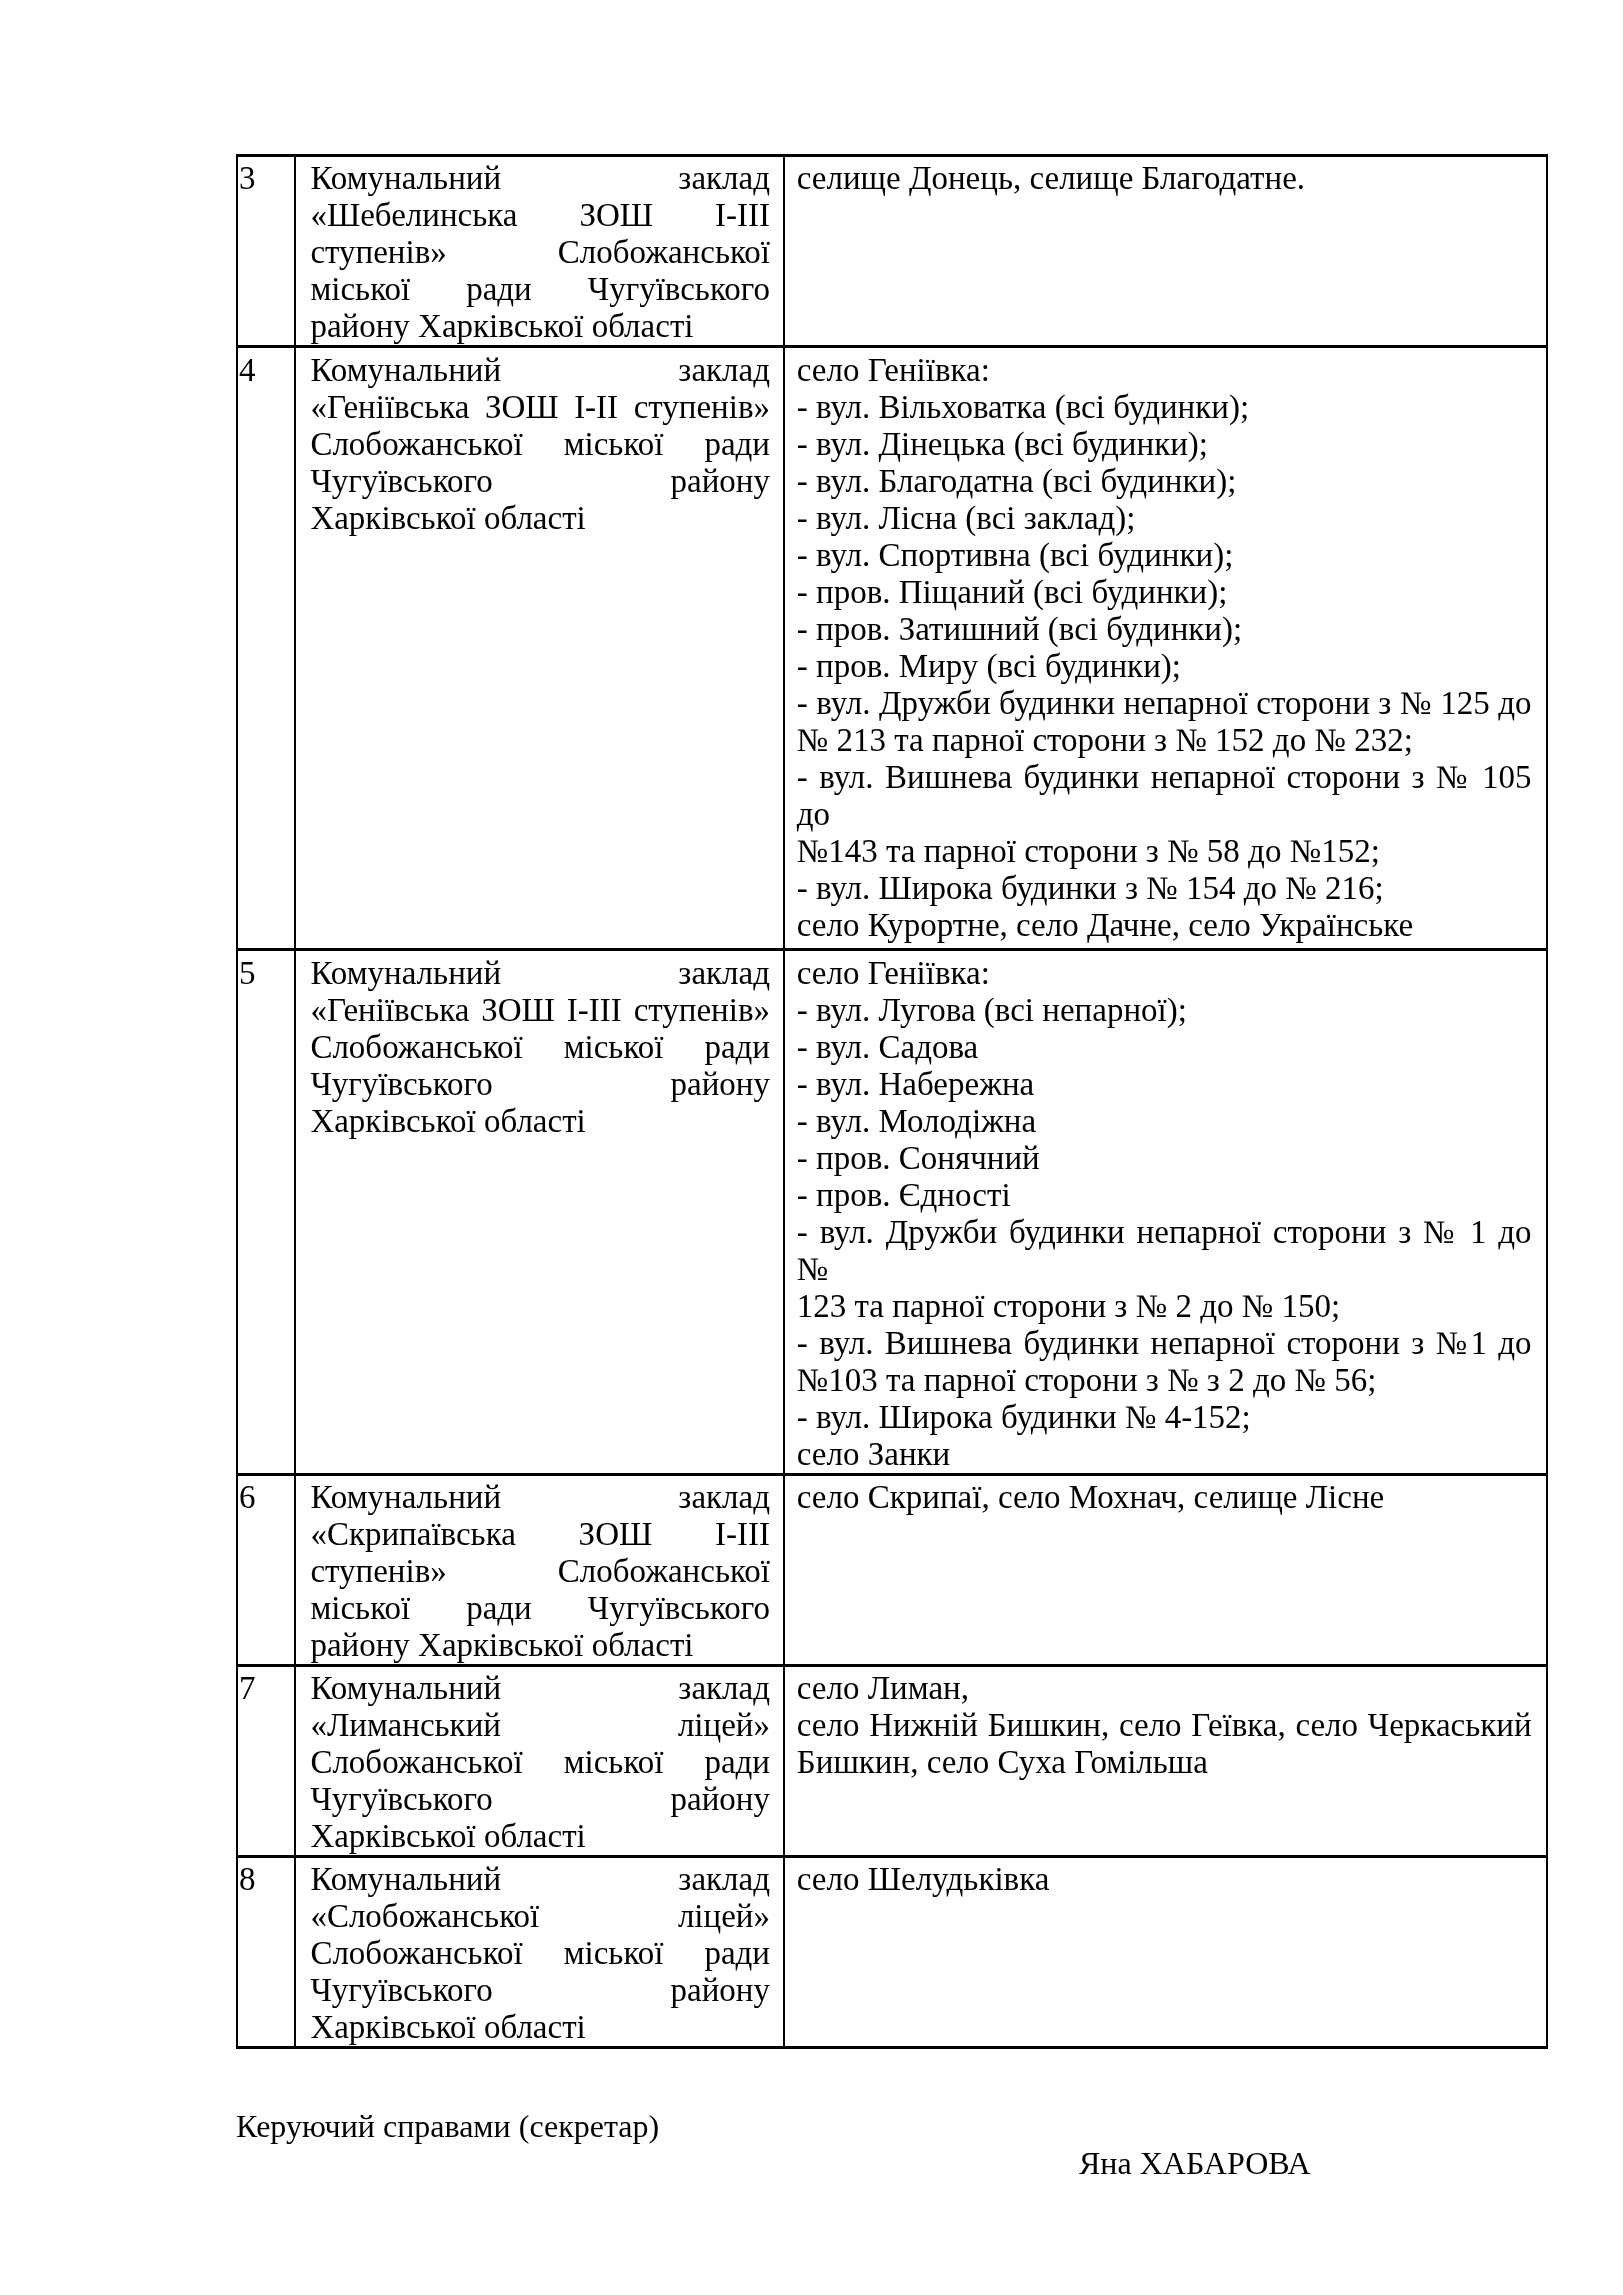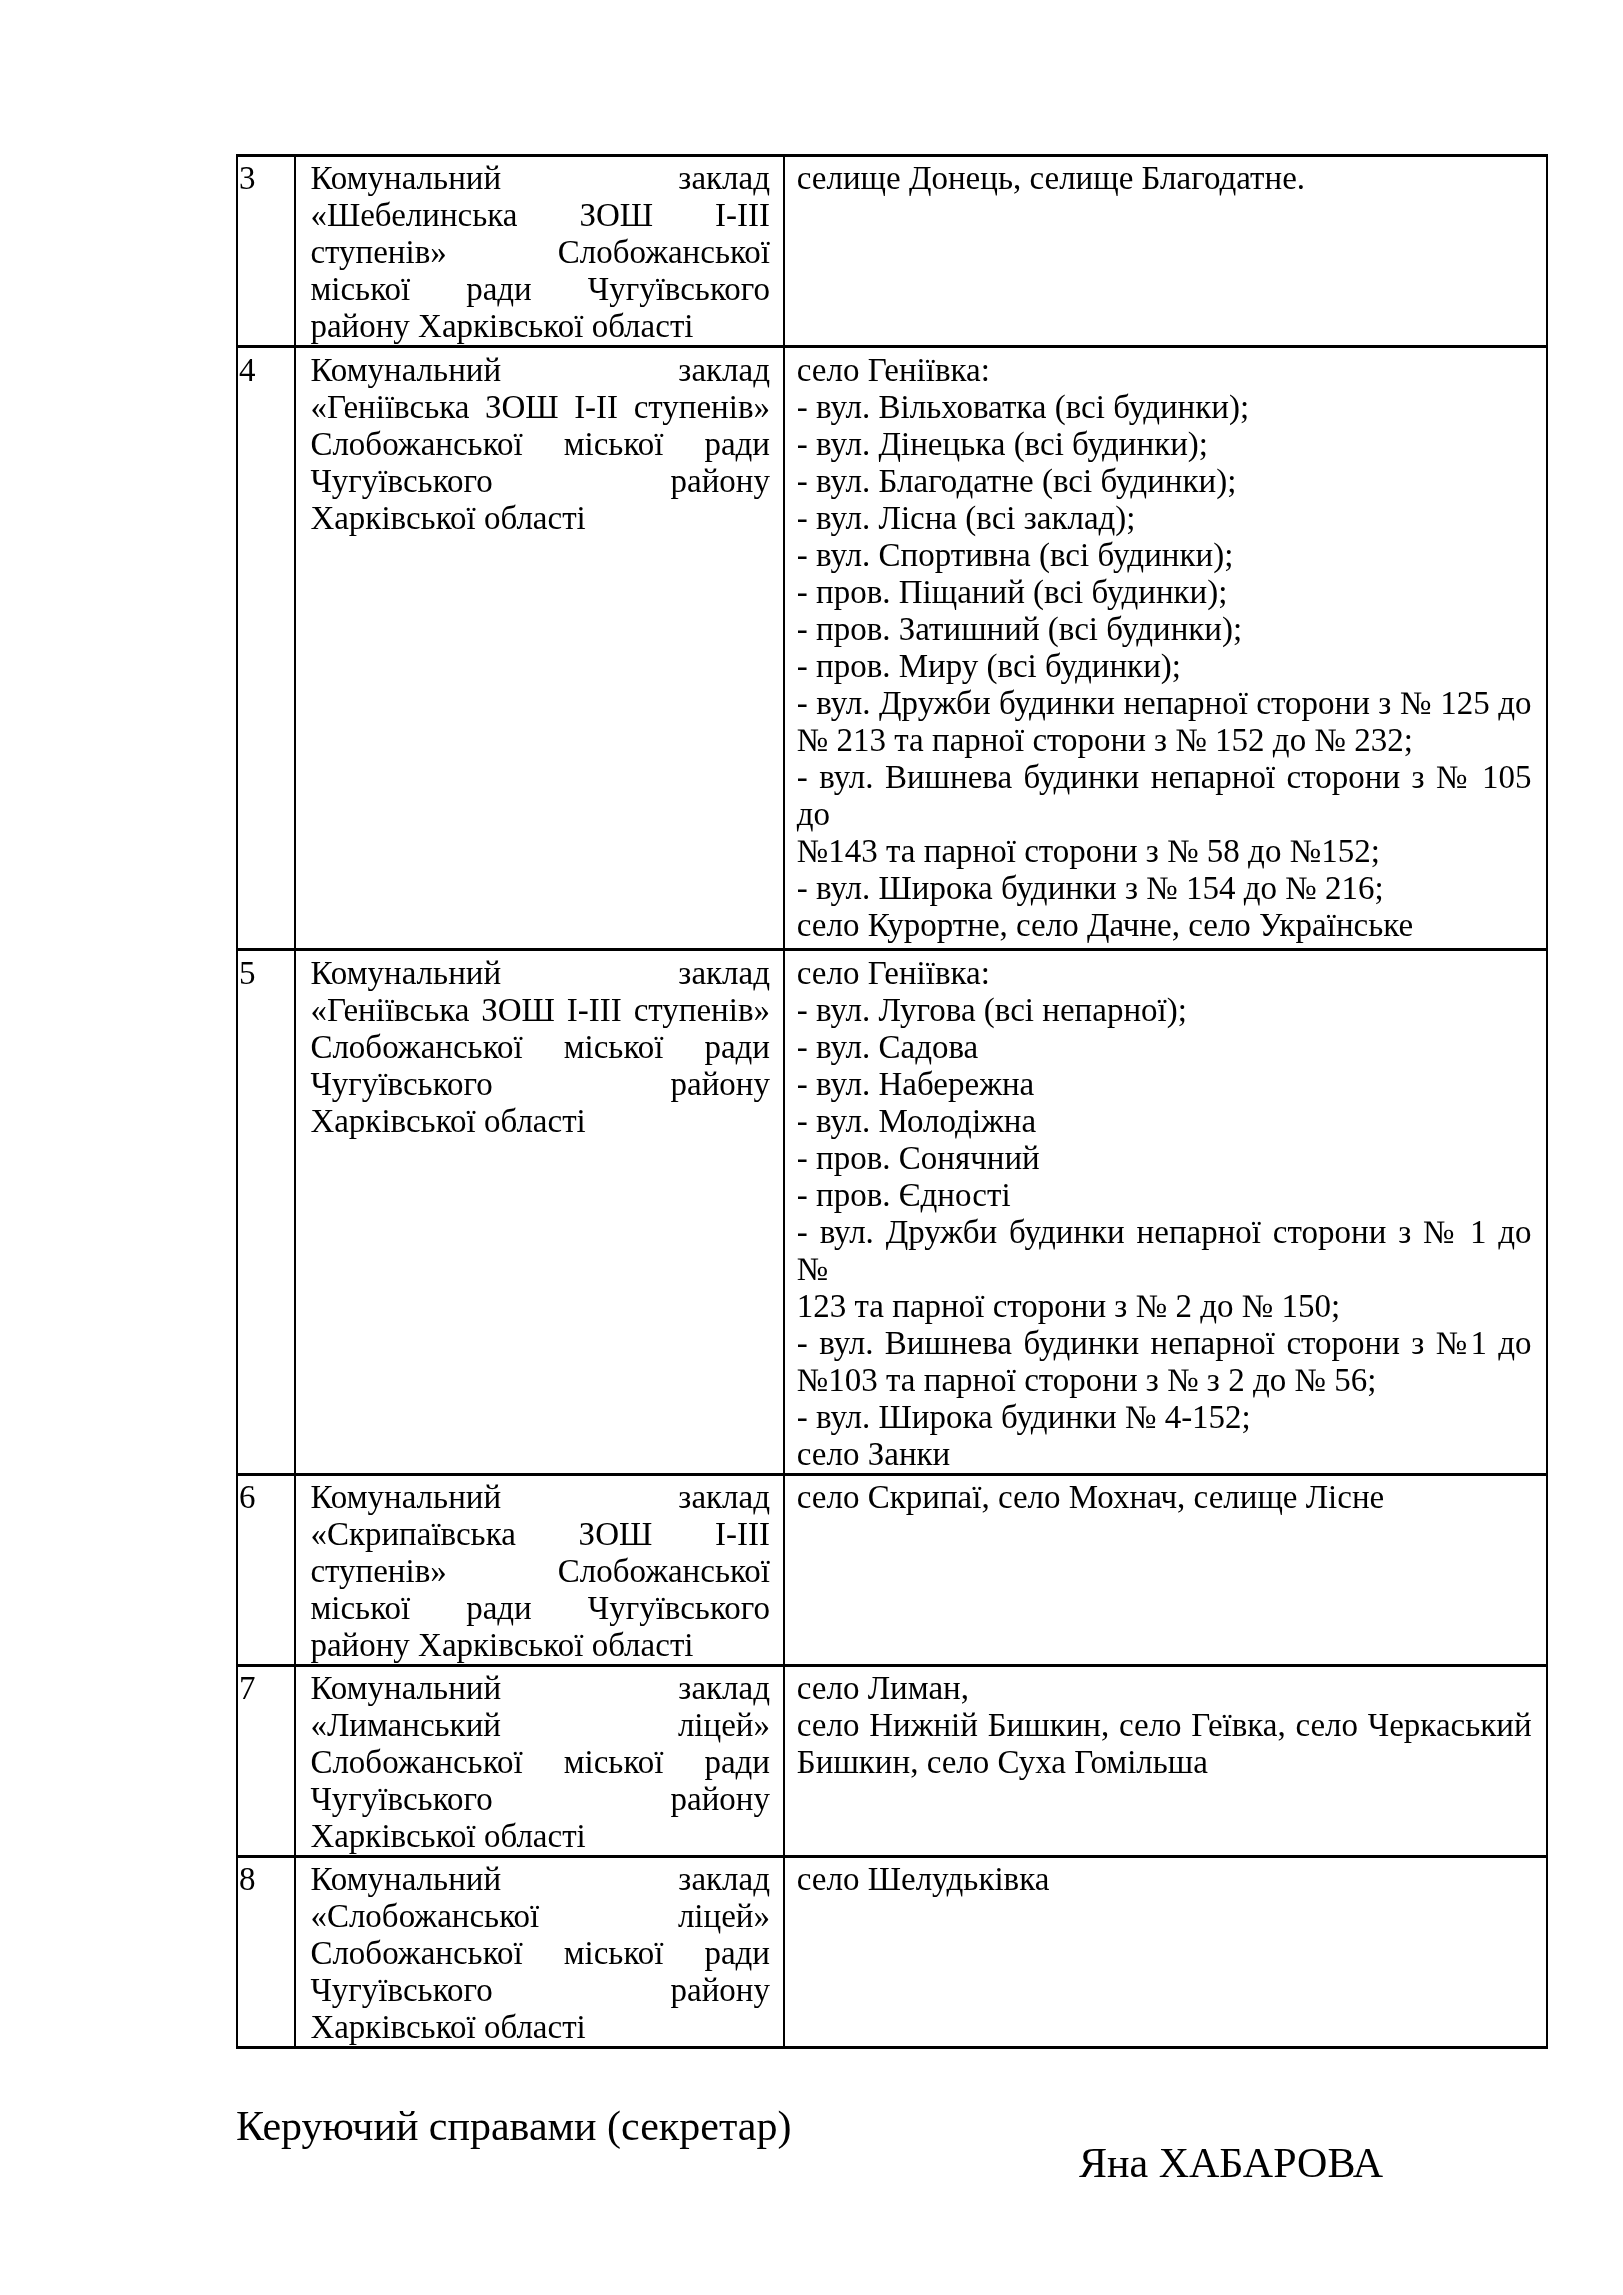"- вул. Благодатне (всі будинки);" div.line { text: Благодатне -> Благодатна }
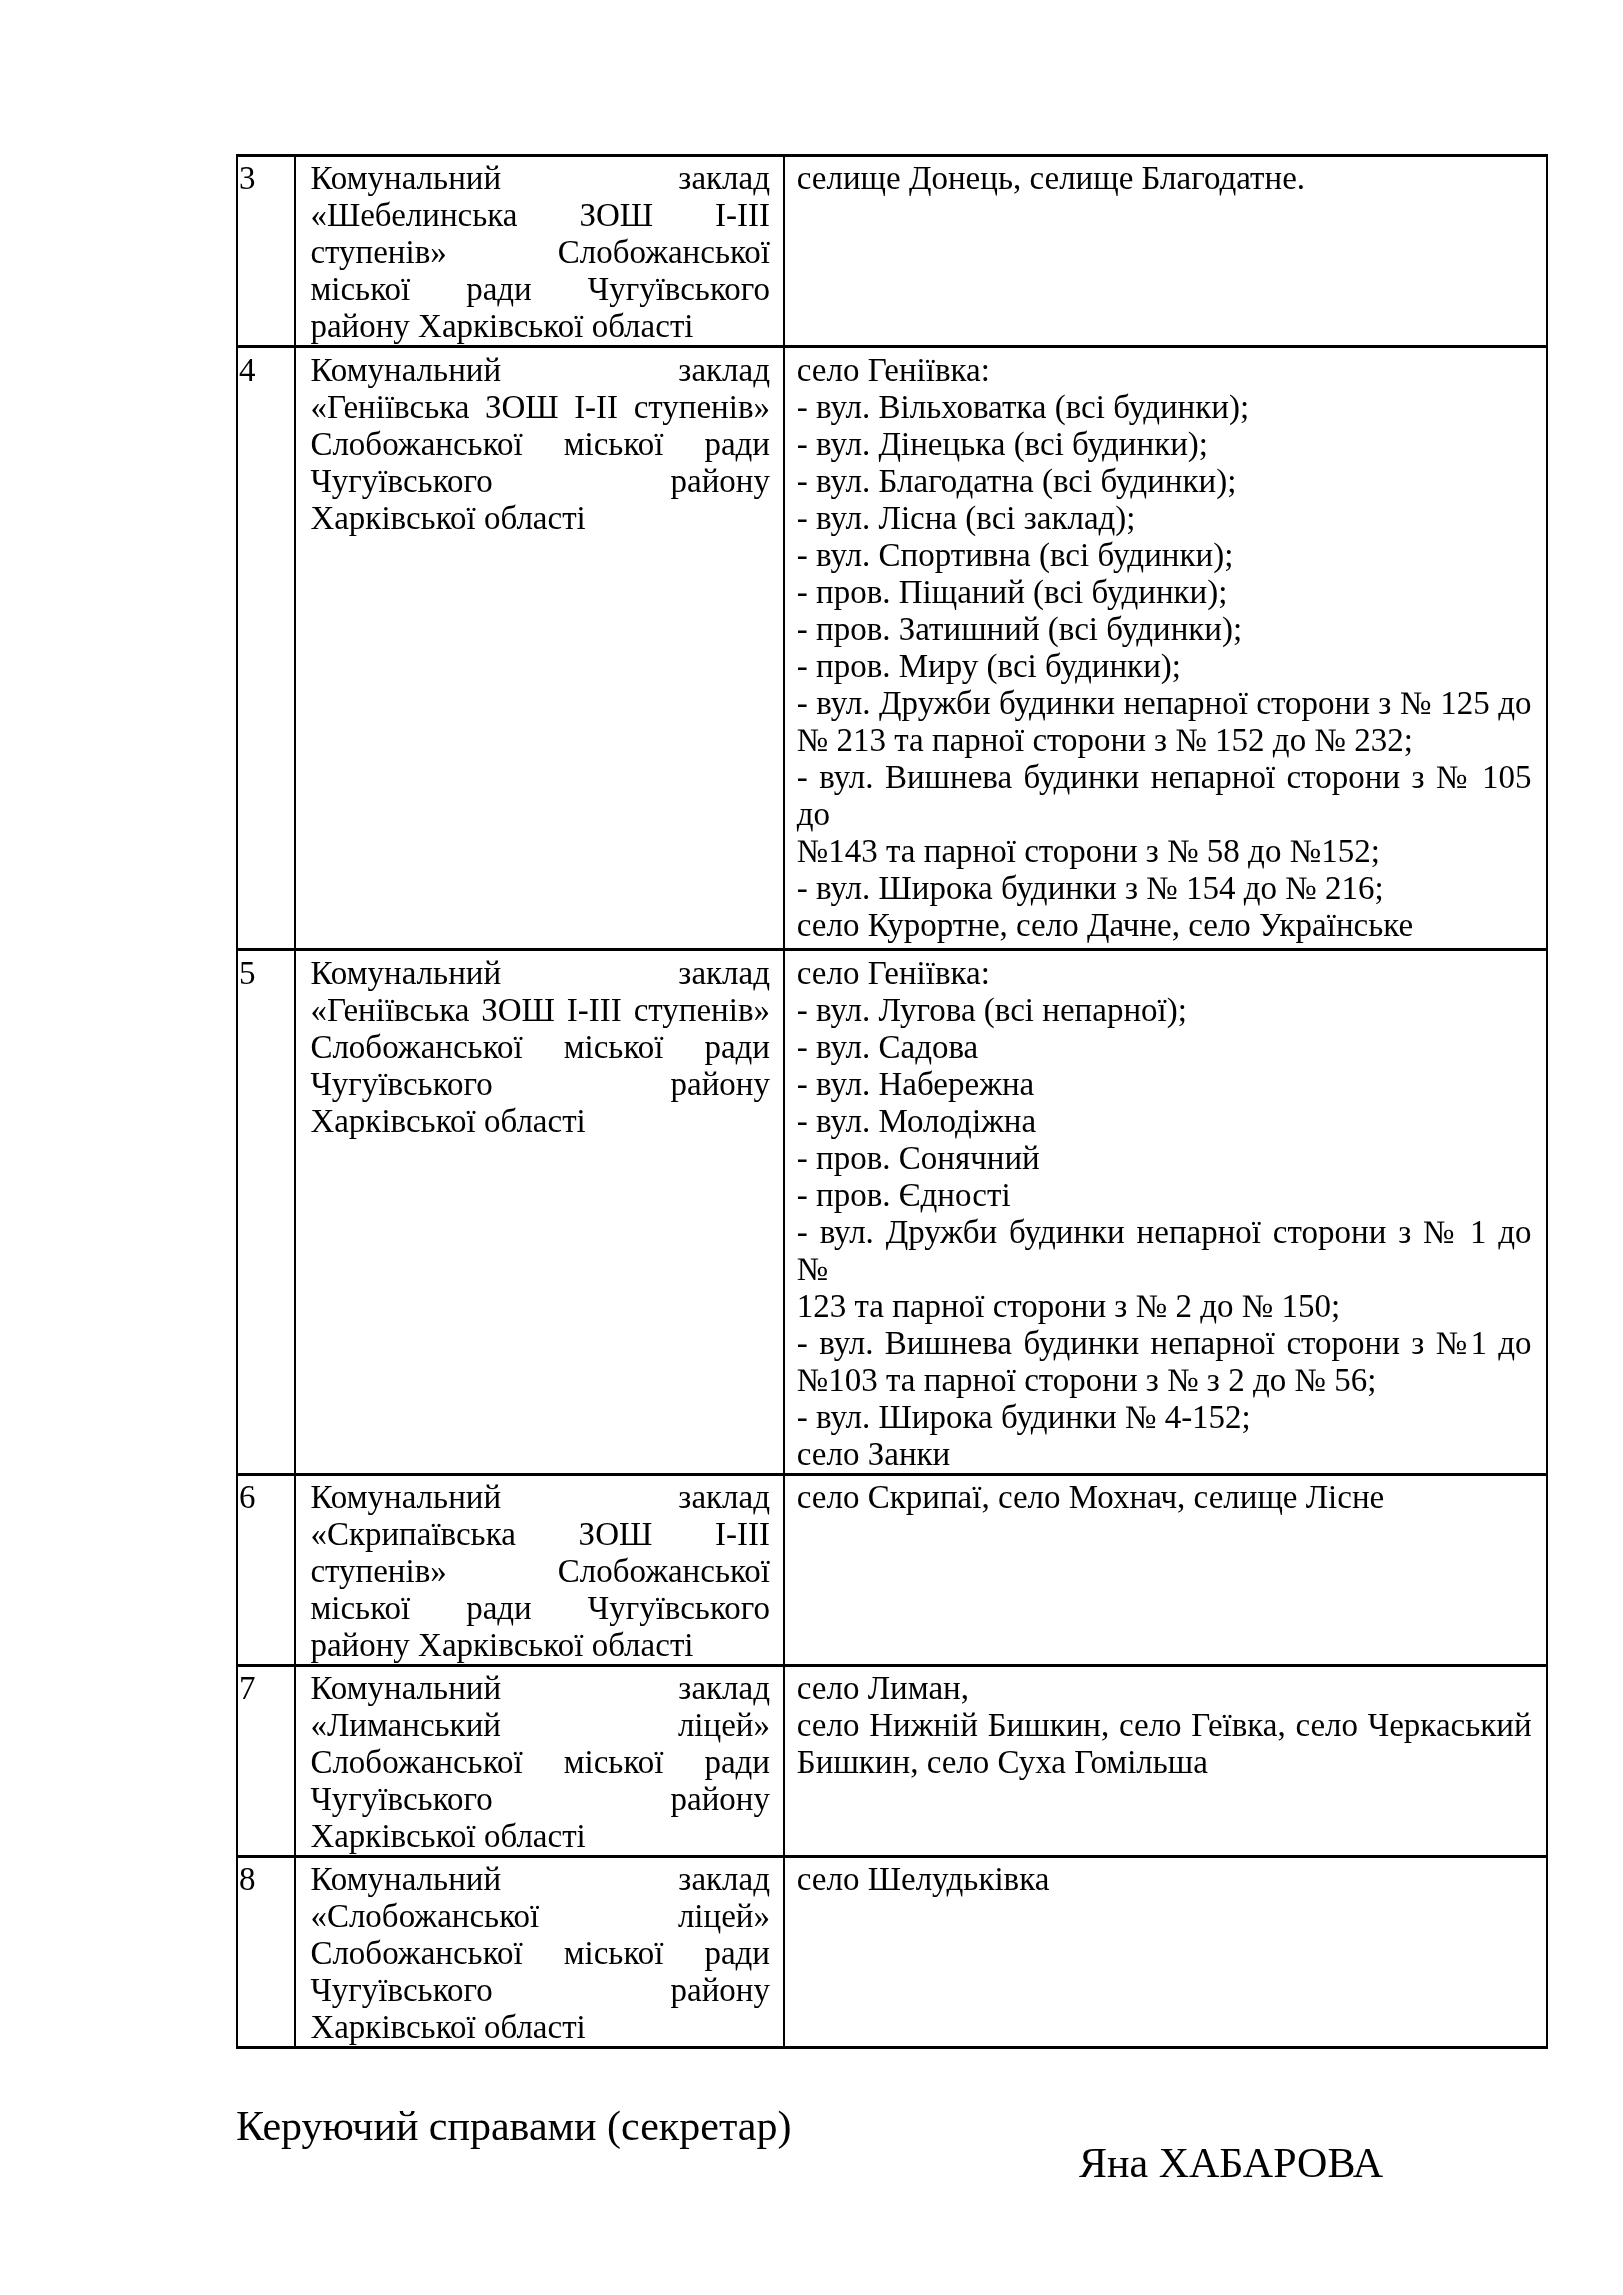"Керуючий справами (секретар)" .footer { font-size: 42px -> 32px }
